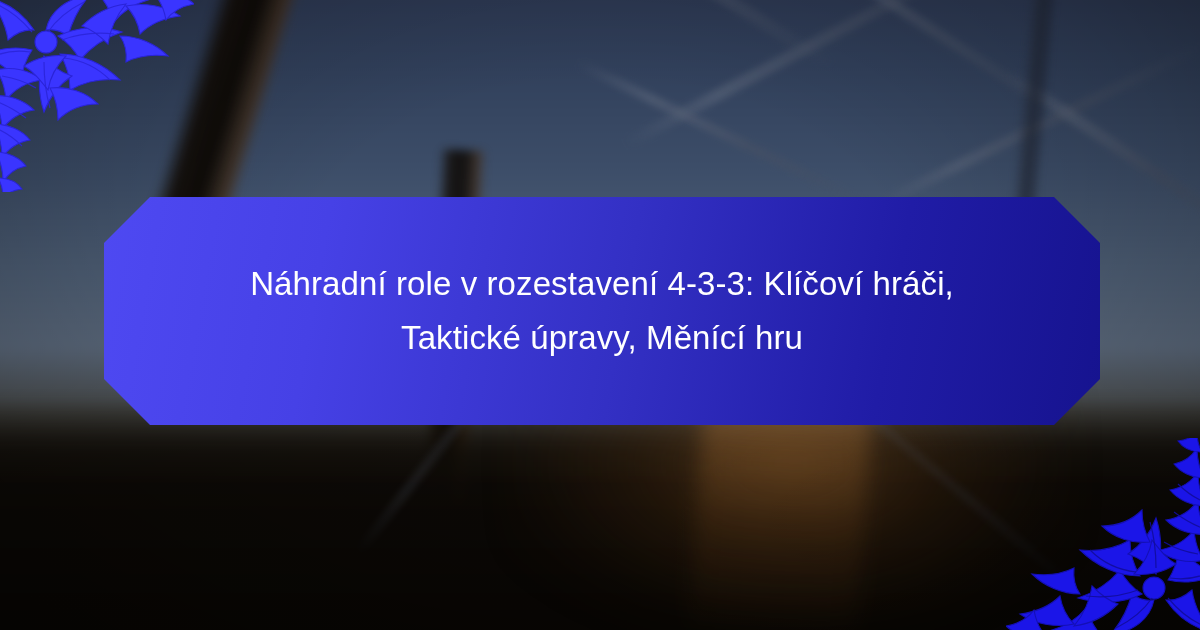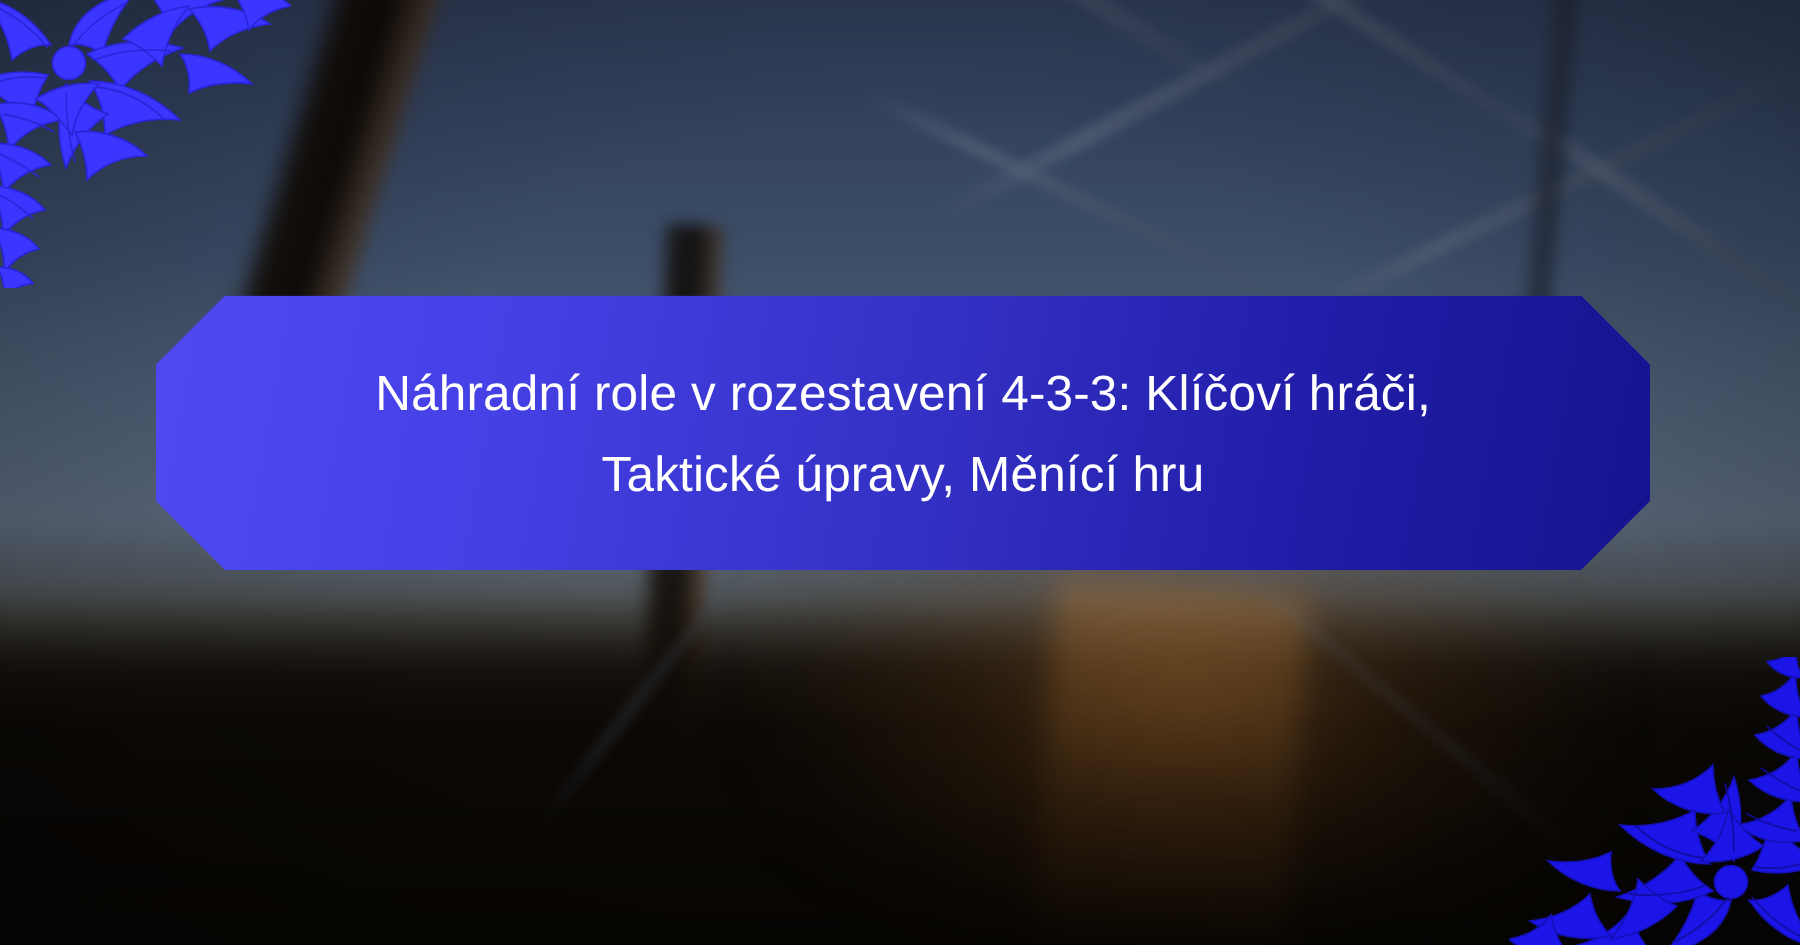"Náhradní role v rozestavení 4-3-3:" .banner { height: 183px -> 228px }
